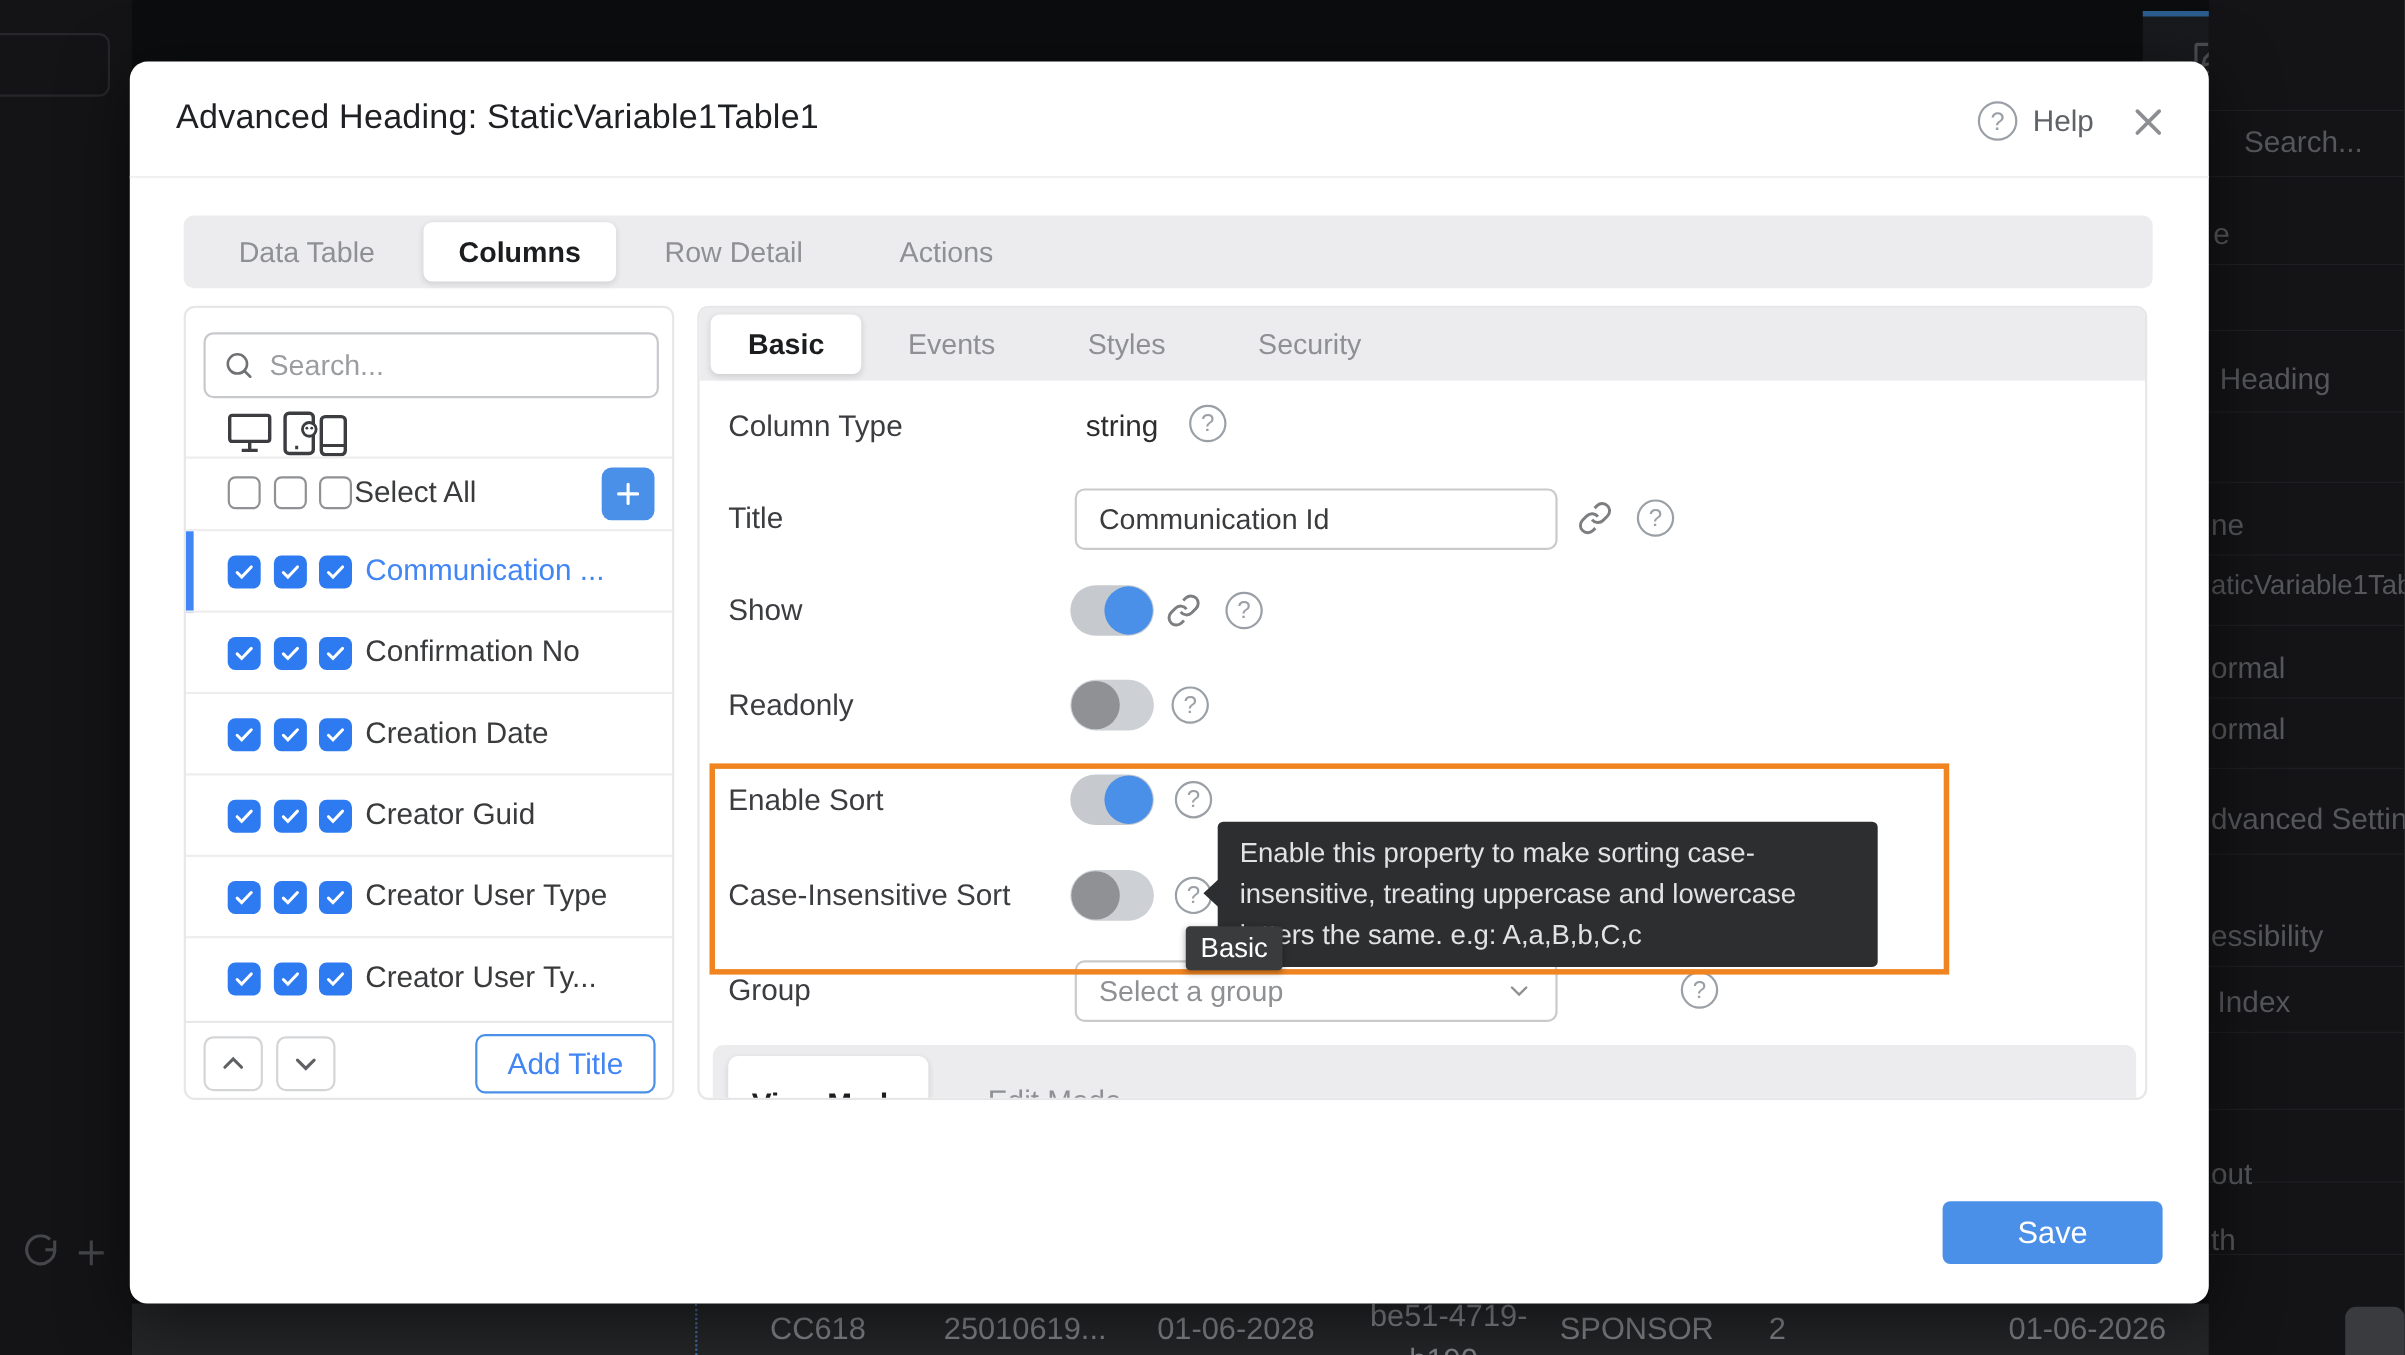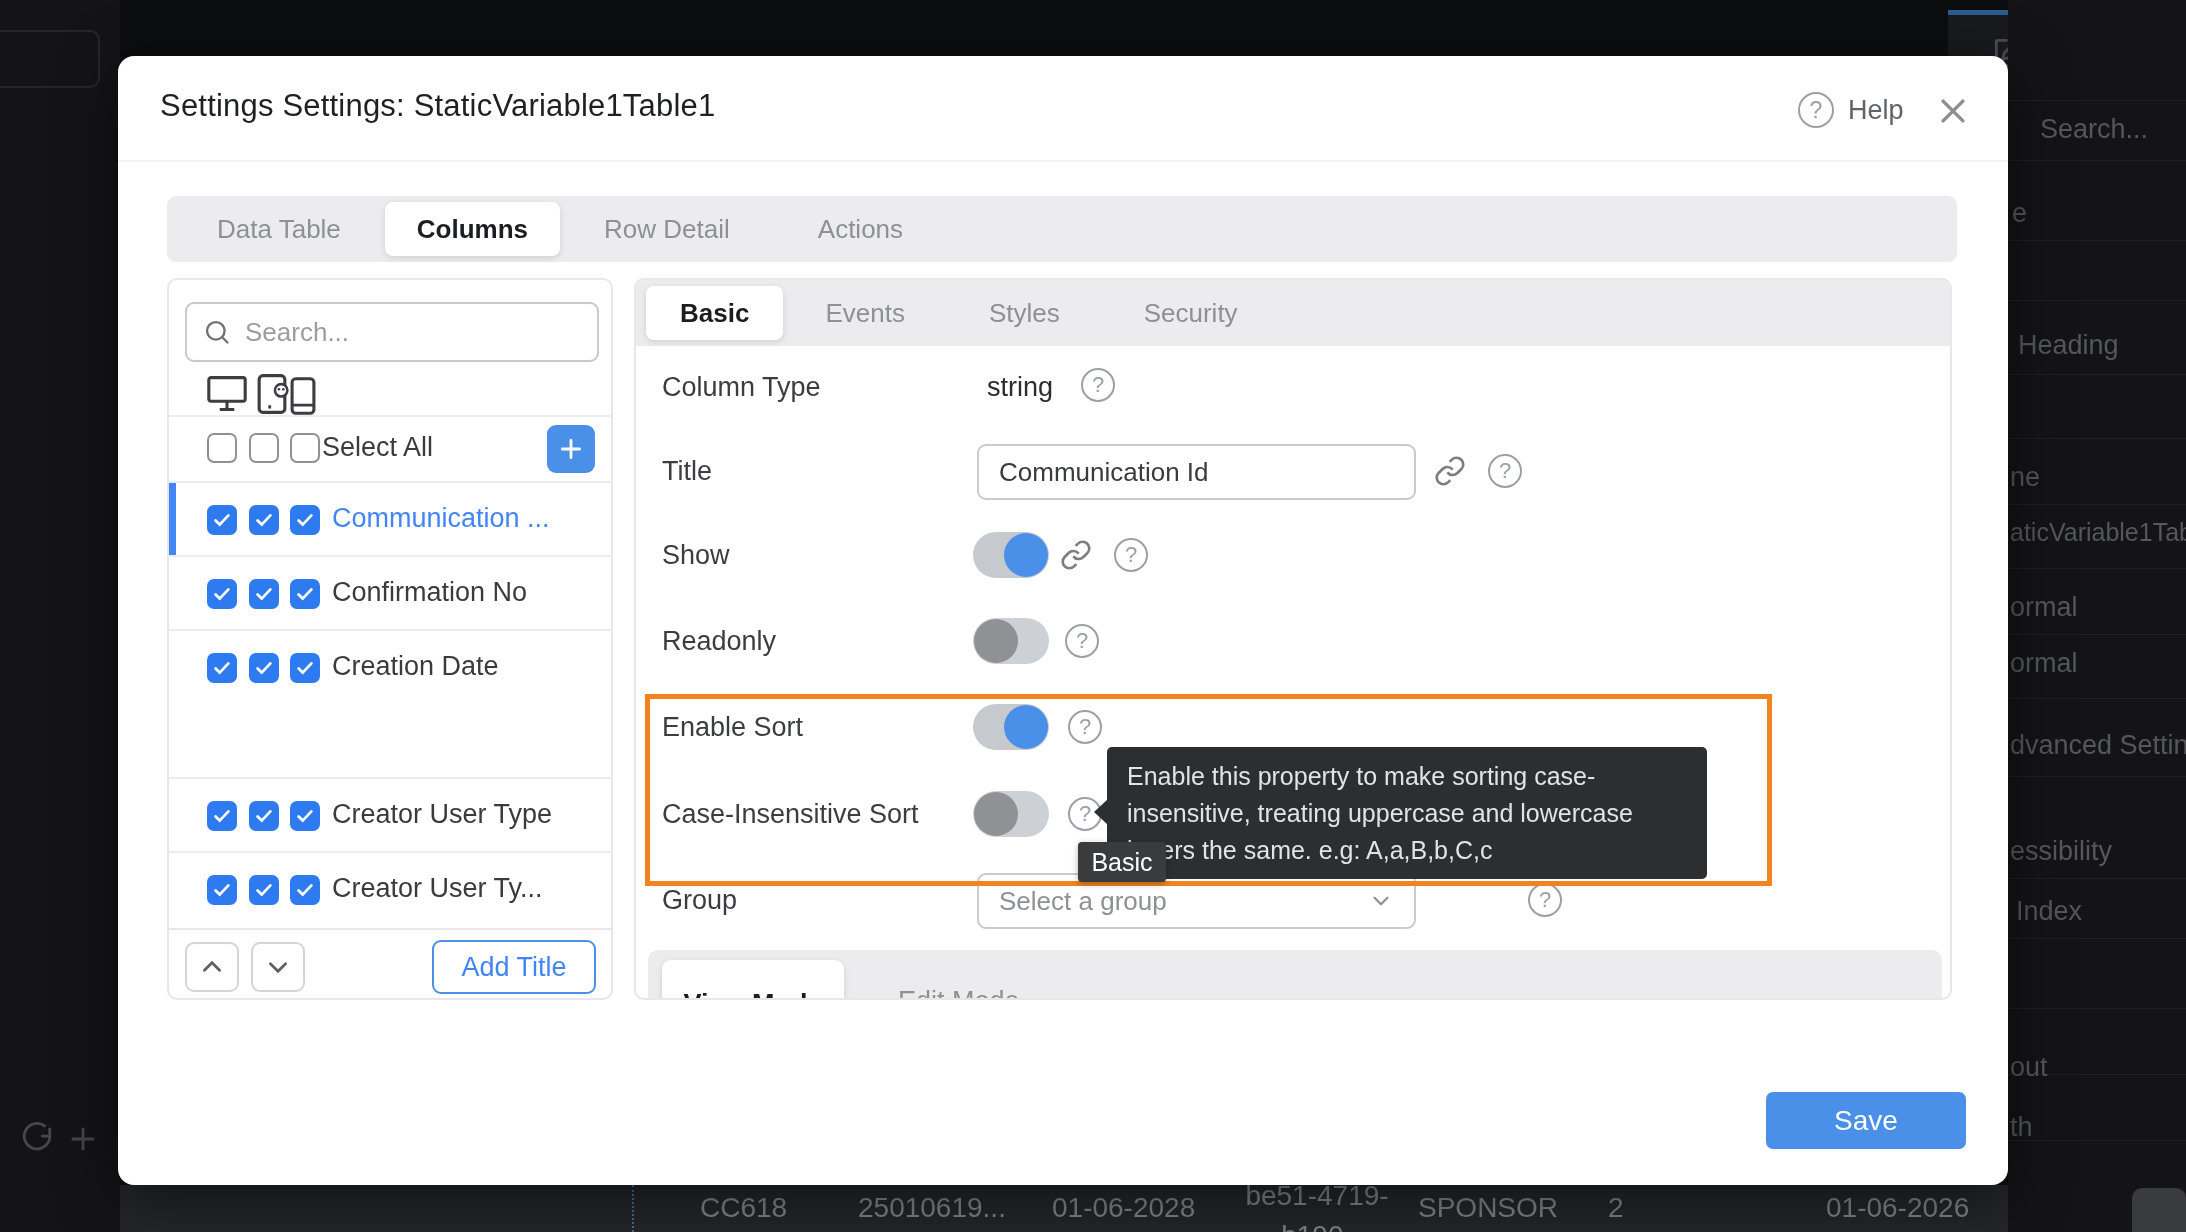"Settings Settings: StaticVariable1Table1" div.m-title { text: Settings Settings -> Advanced Heading }
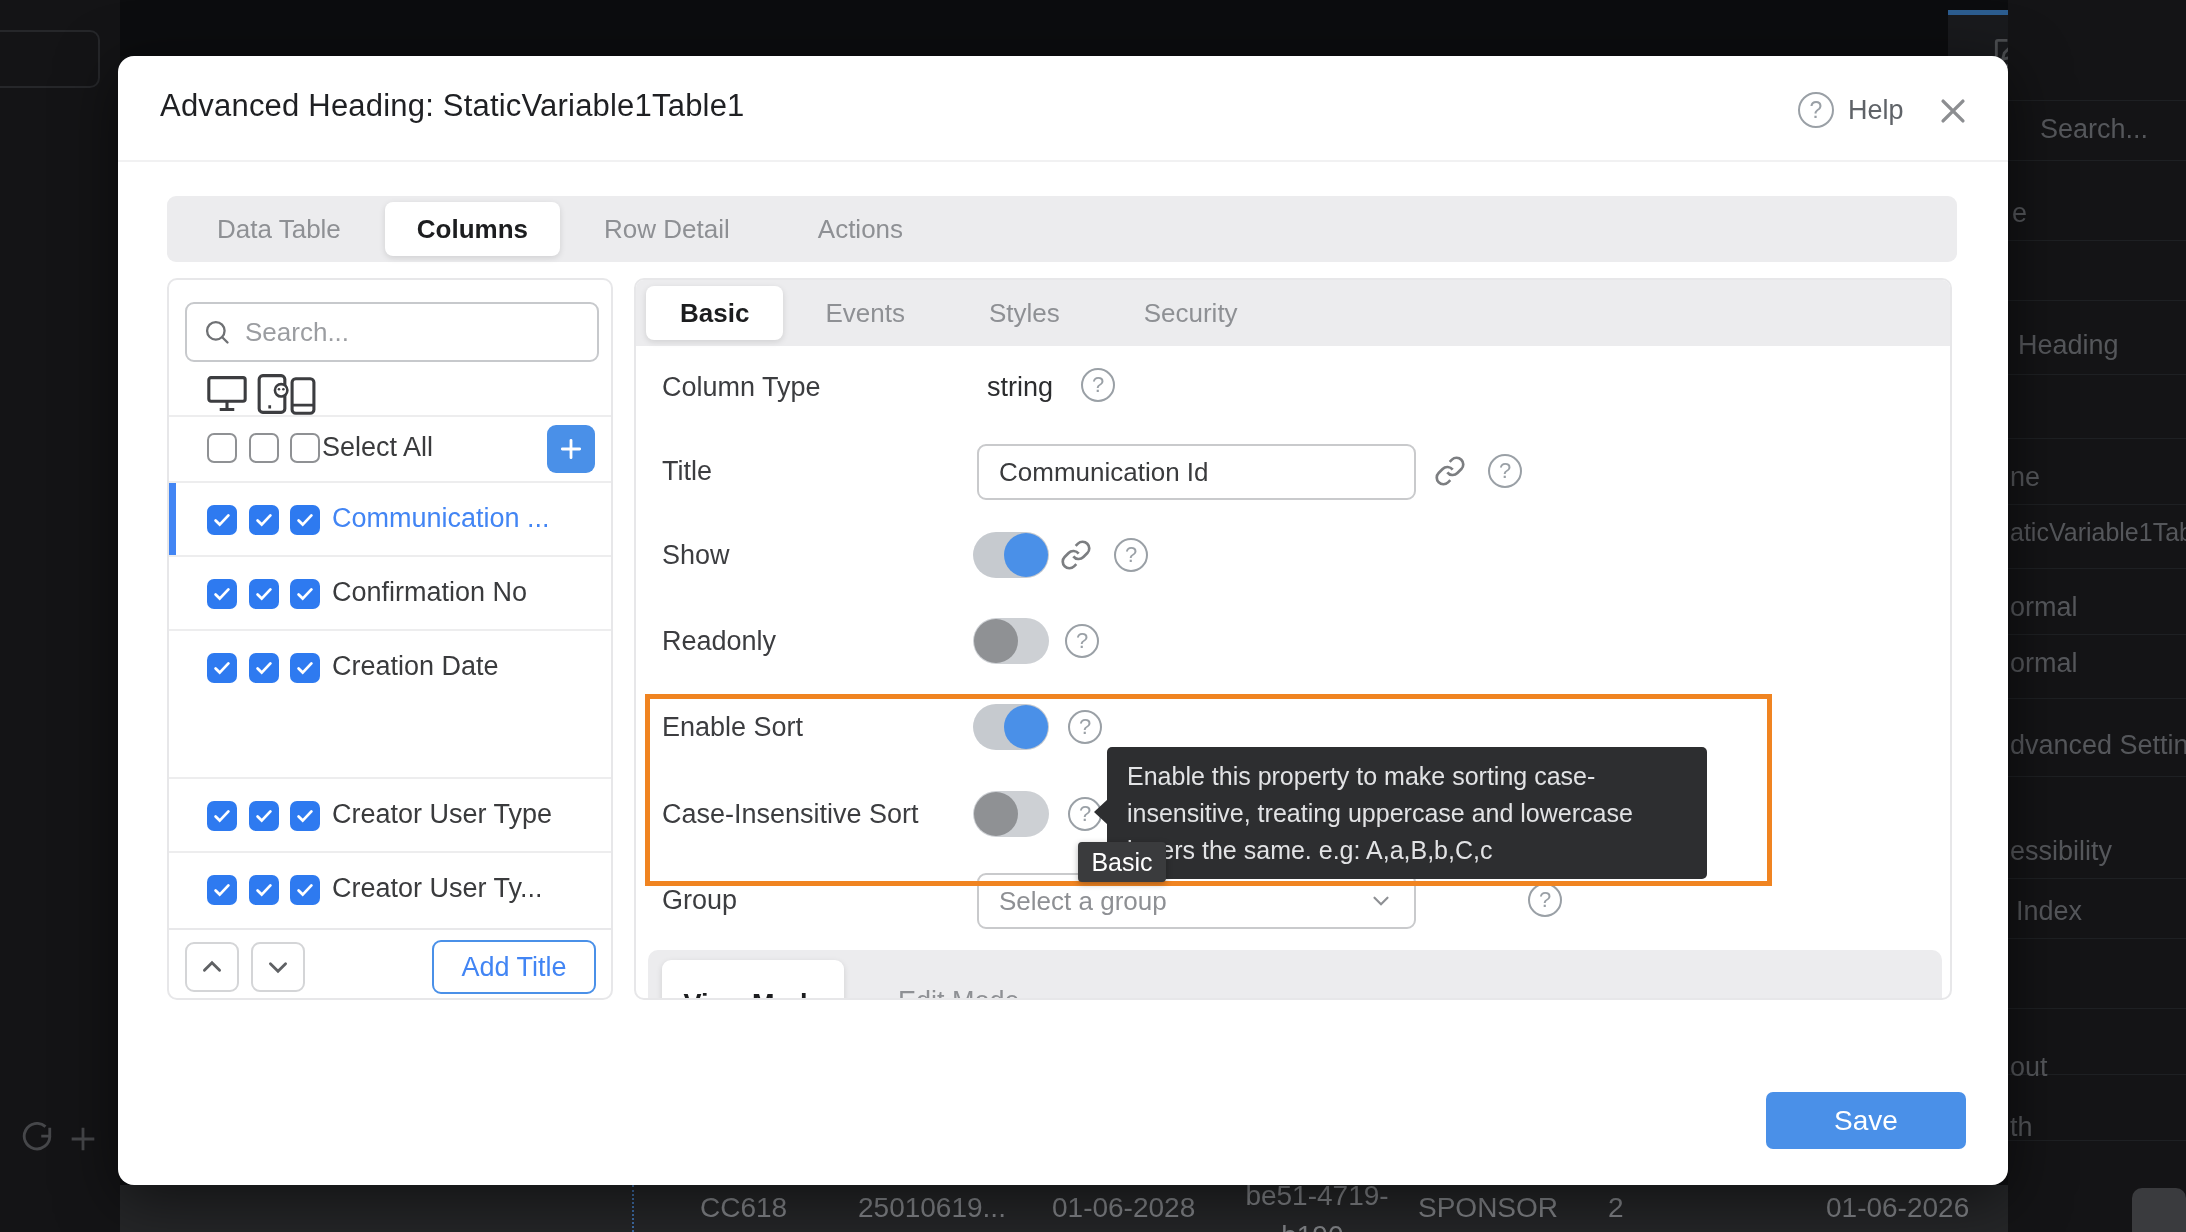"Creator Guid" div.litem { html: none -> <div> <span> <svg> <path></path> </svg> </span> <span> <svg> <path></path> </svg> </span> <span> <svg> <path></path> </svg> </span> <span>Creator Guid</span> </div> }
